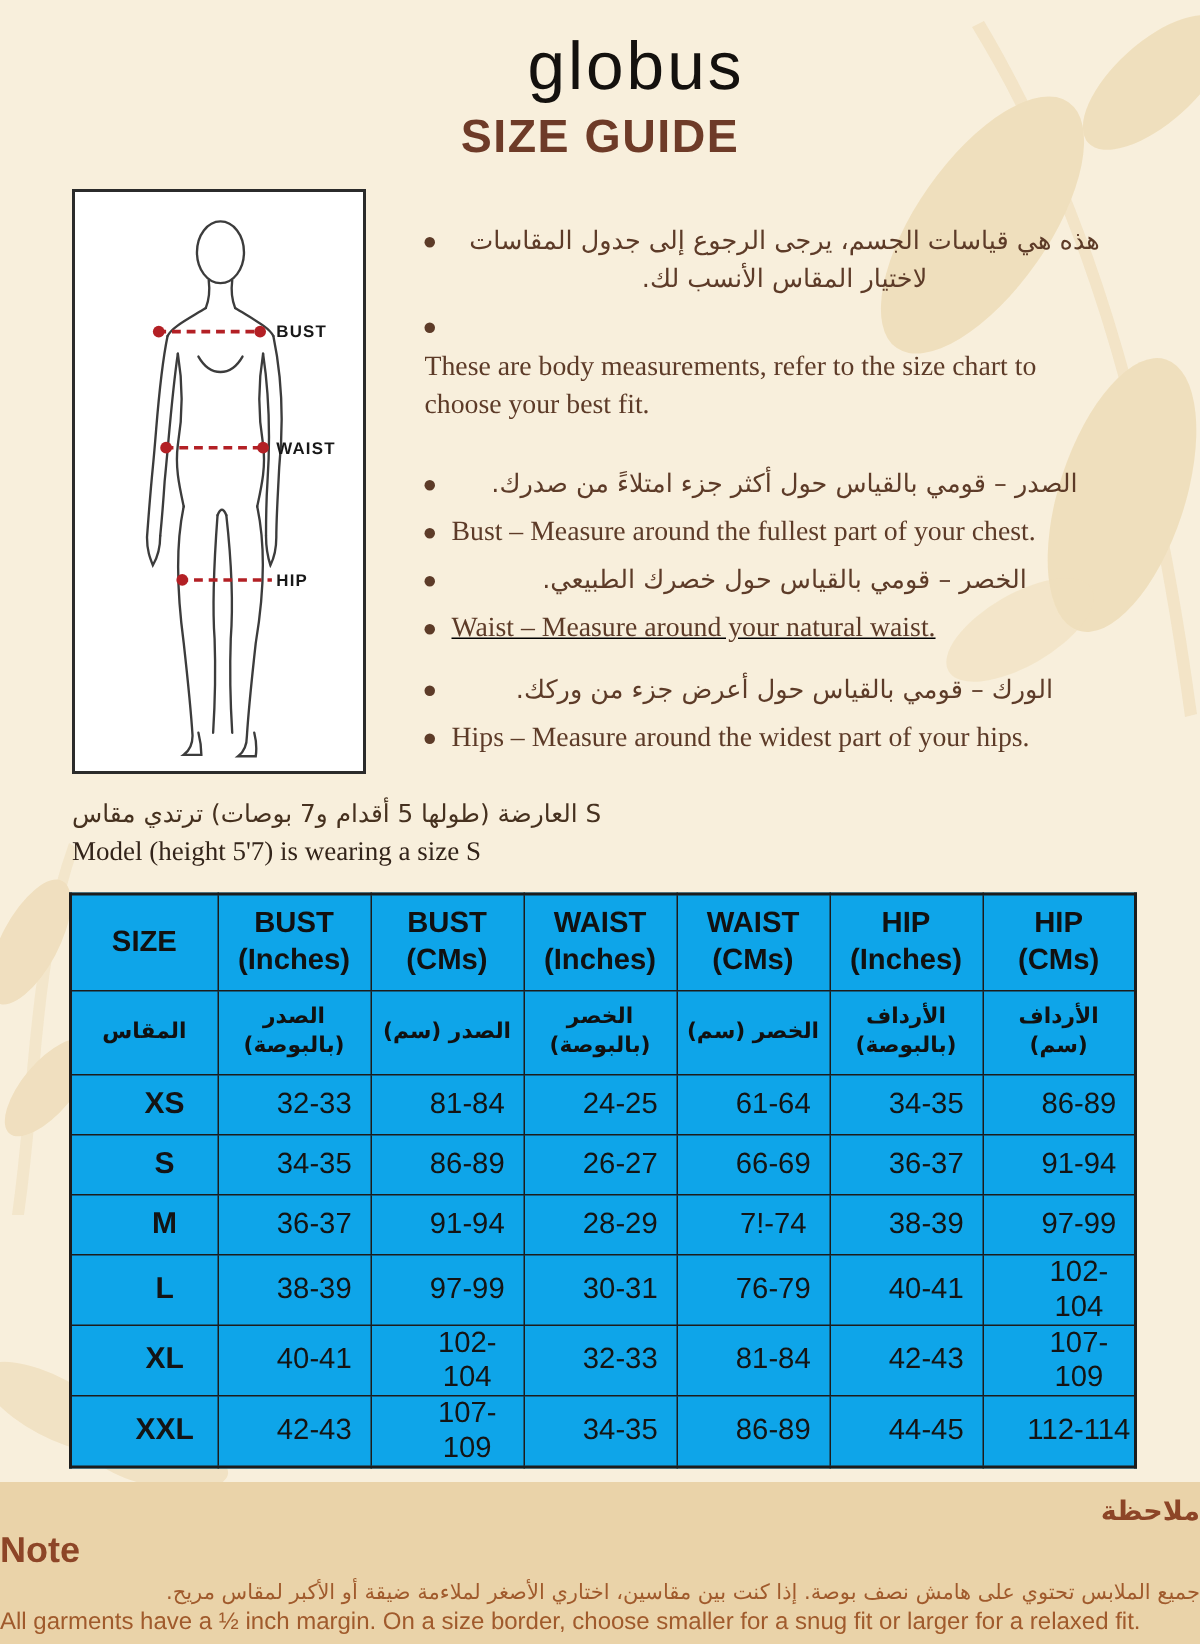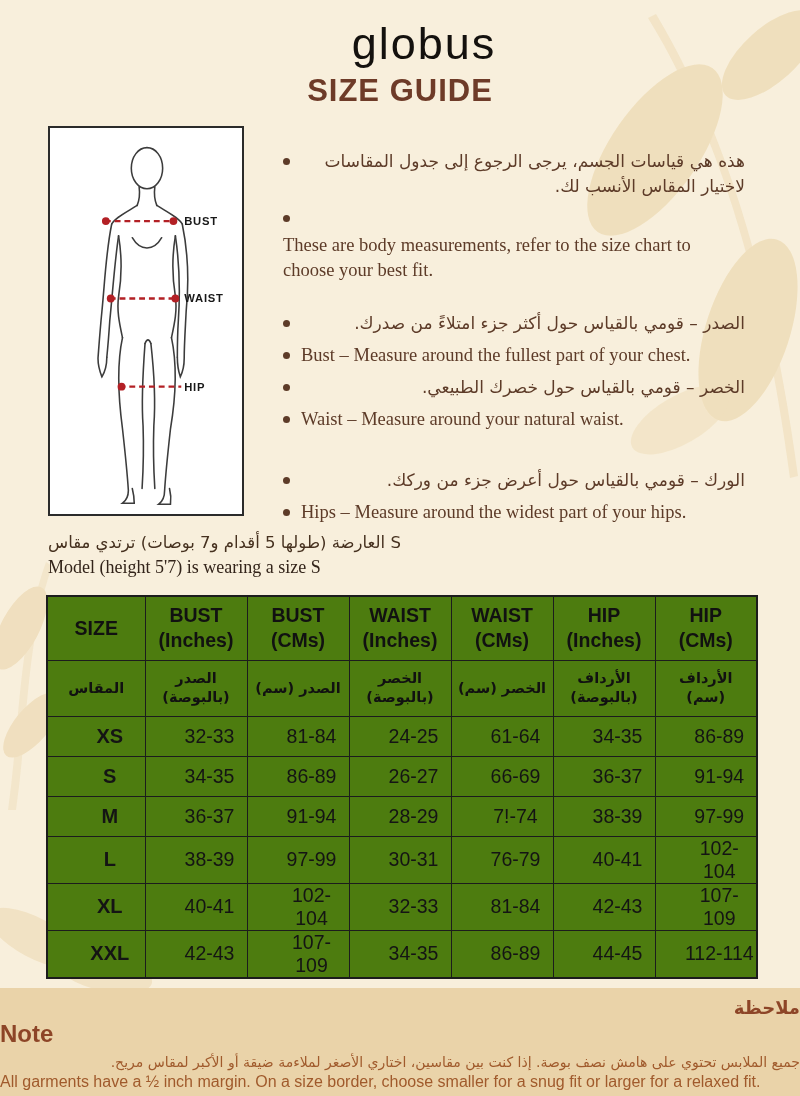"هذه هي قياسات الجسم، يرجى" .b-ar { text-align: right -> center }
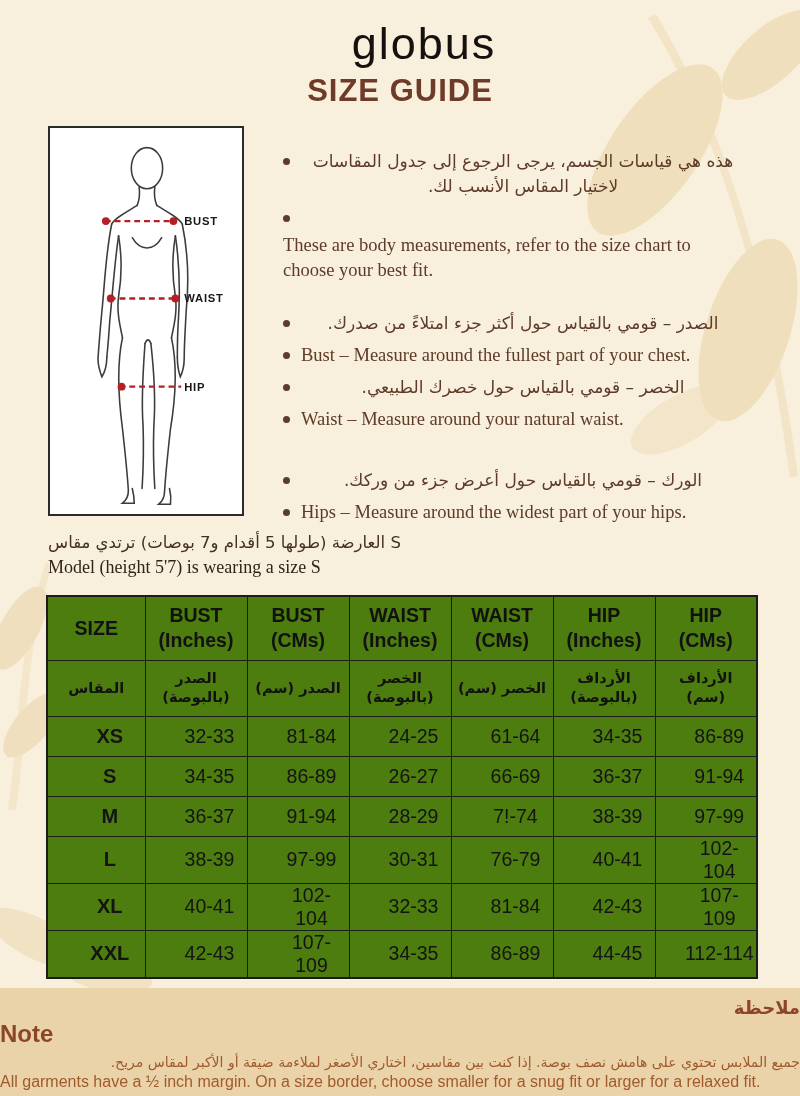"Waist – Measure around your" .mb-36 { margin-bottom: 36px -> 16px; text-decoration: none -> underline }
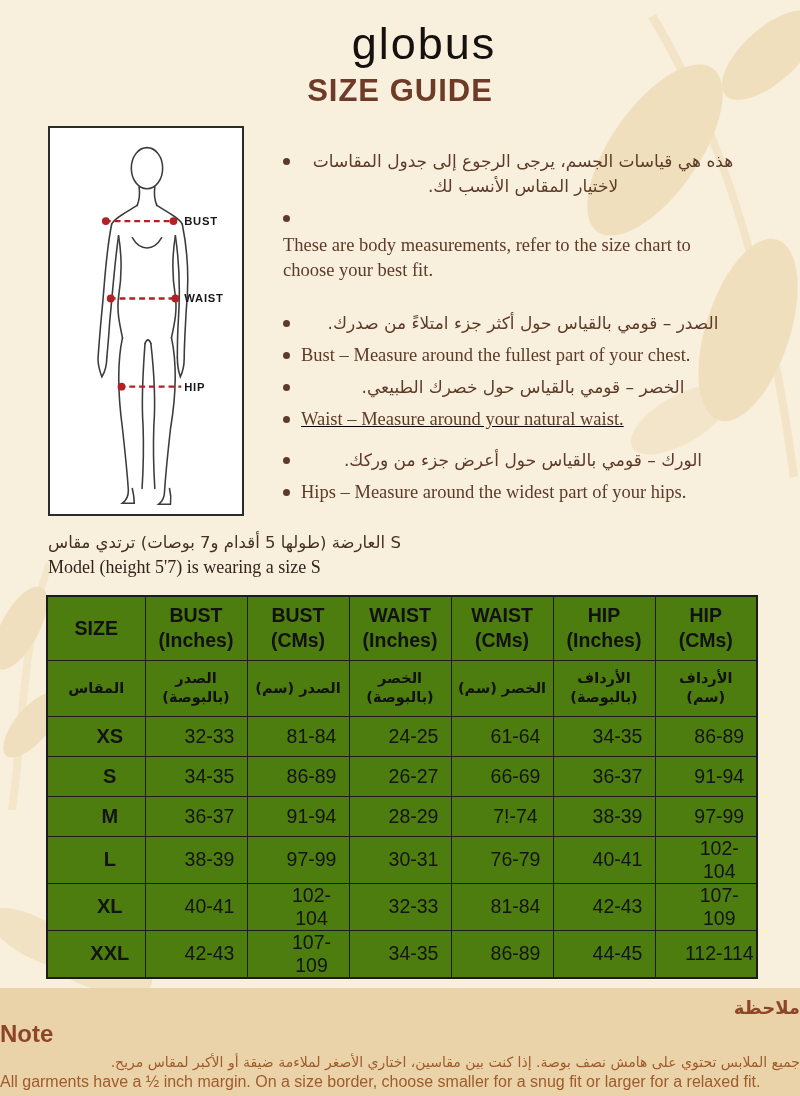"SIZE" table { background: #4d7c0f -> #0ea5e9 }
